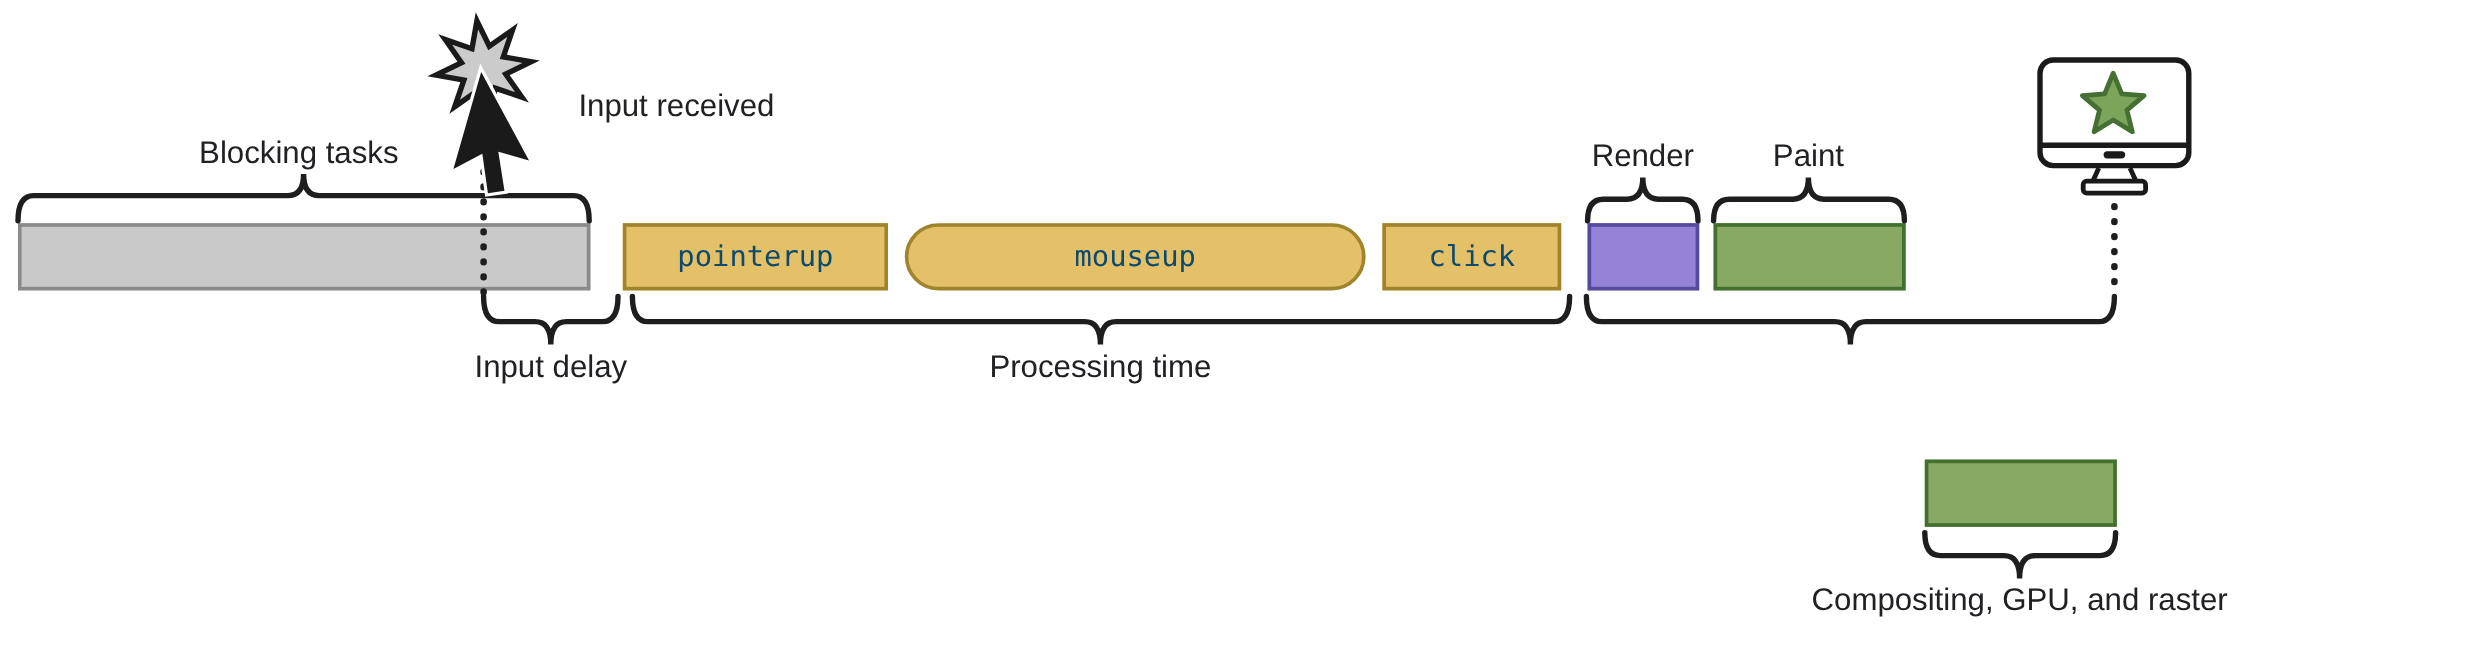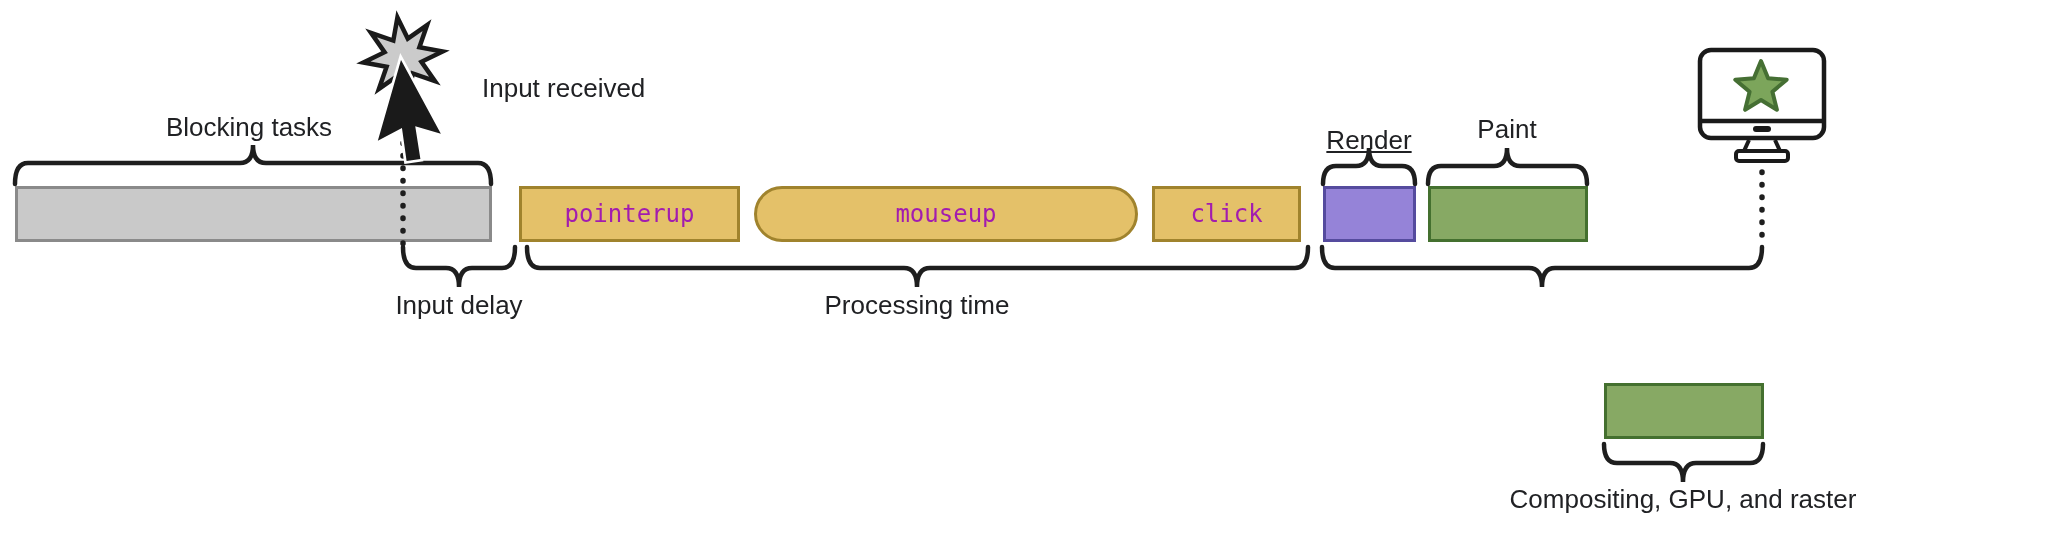"Render" div.lbl { text-decoration: underline -> none; top: 127px -> 116px }
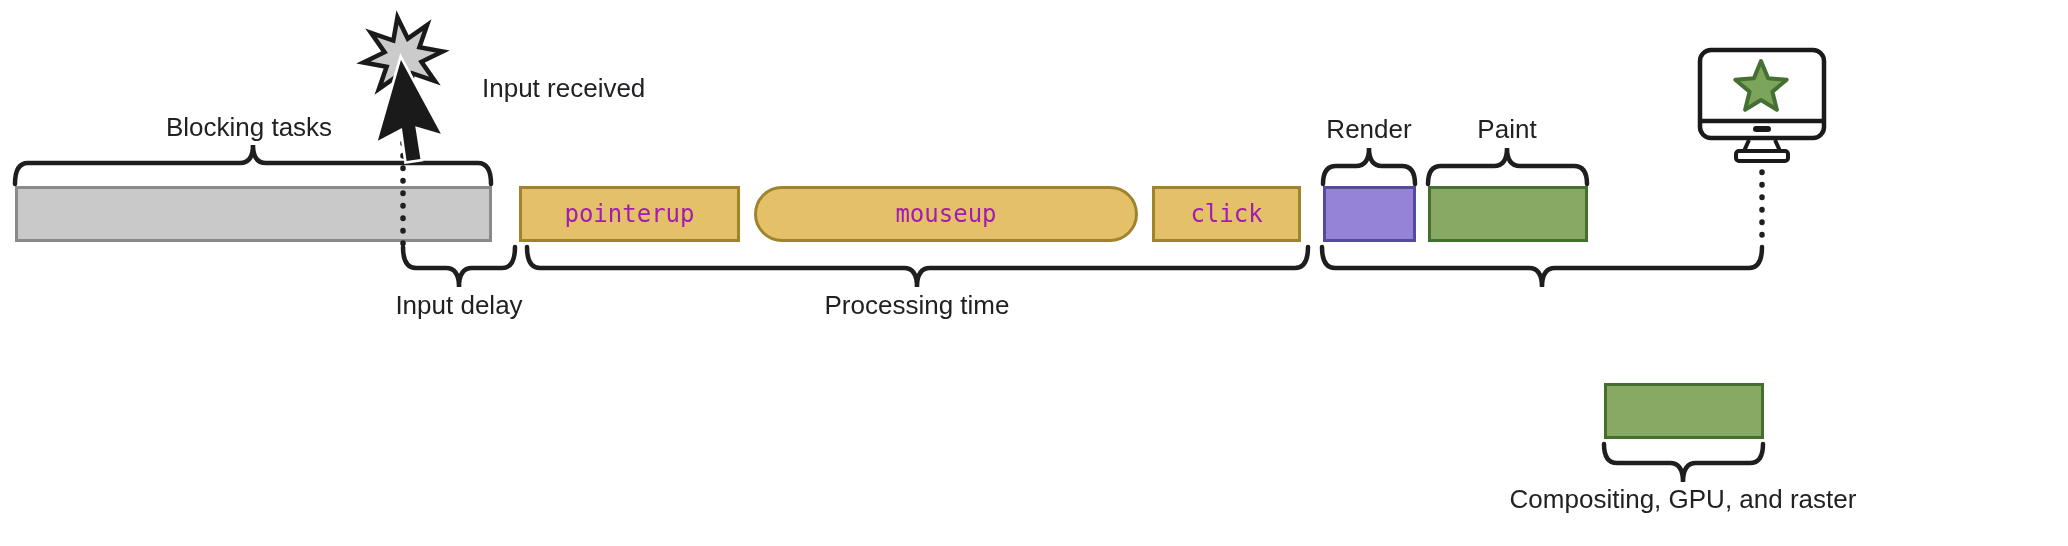"pointerup" .bar-label { color: #a21caf -> #0c4a6e }
